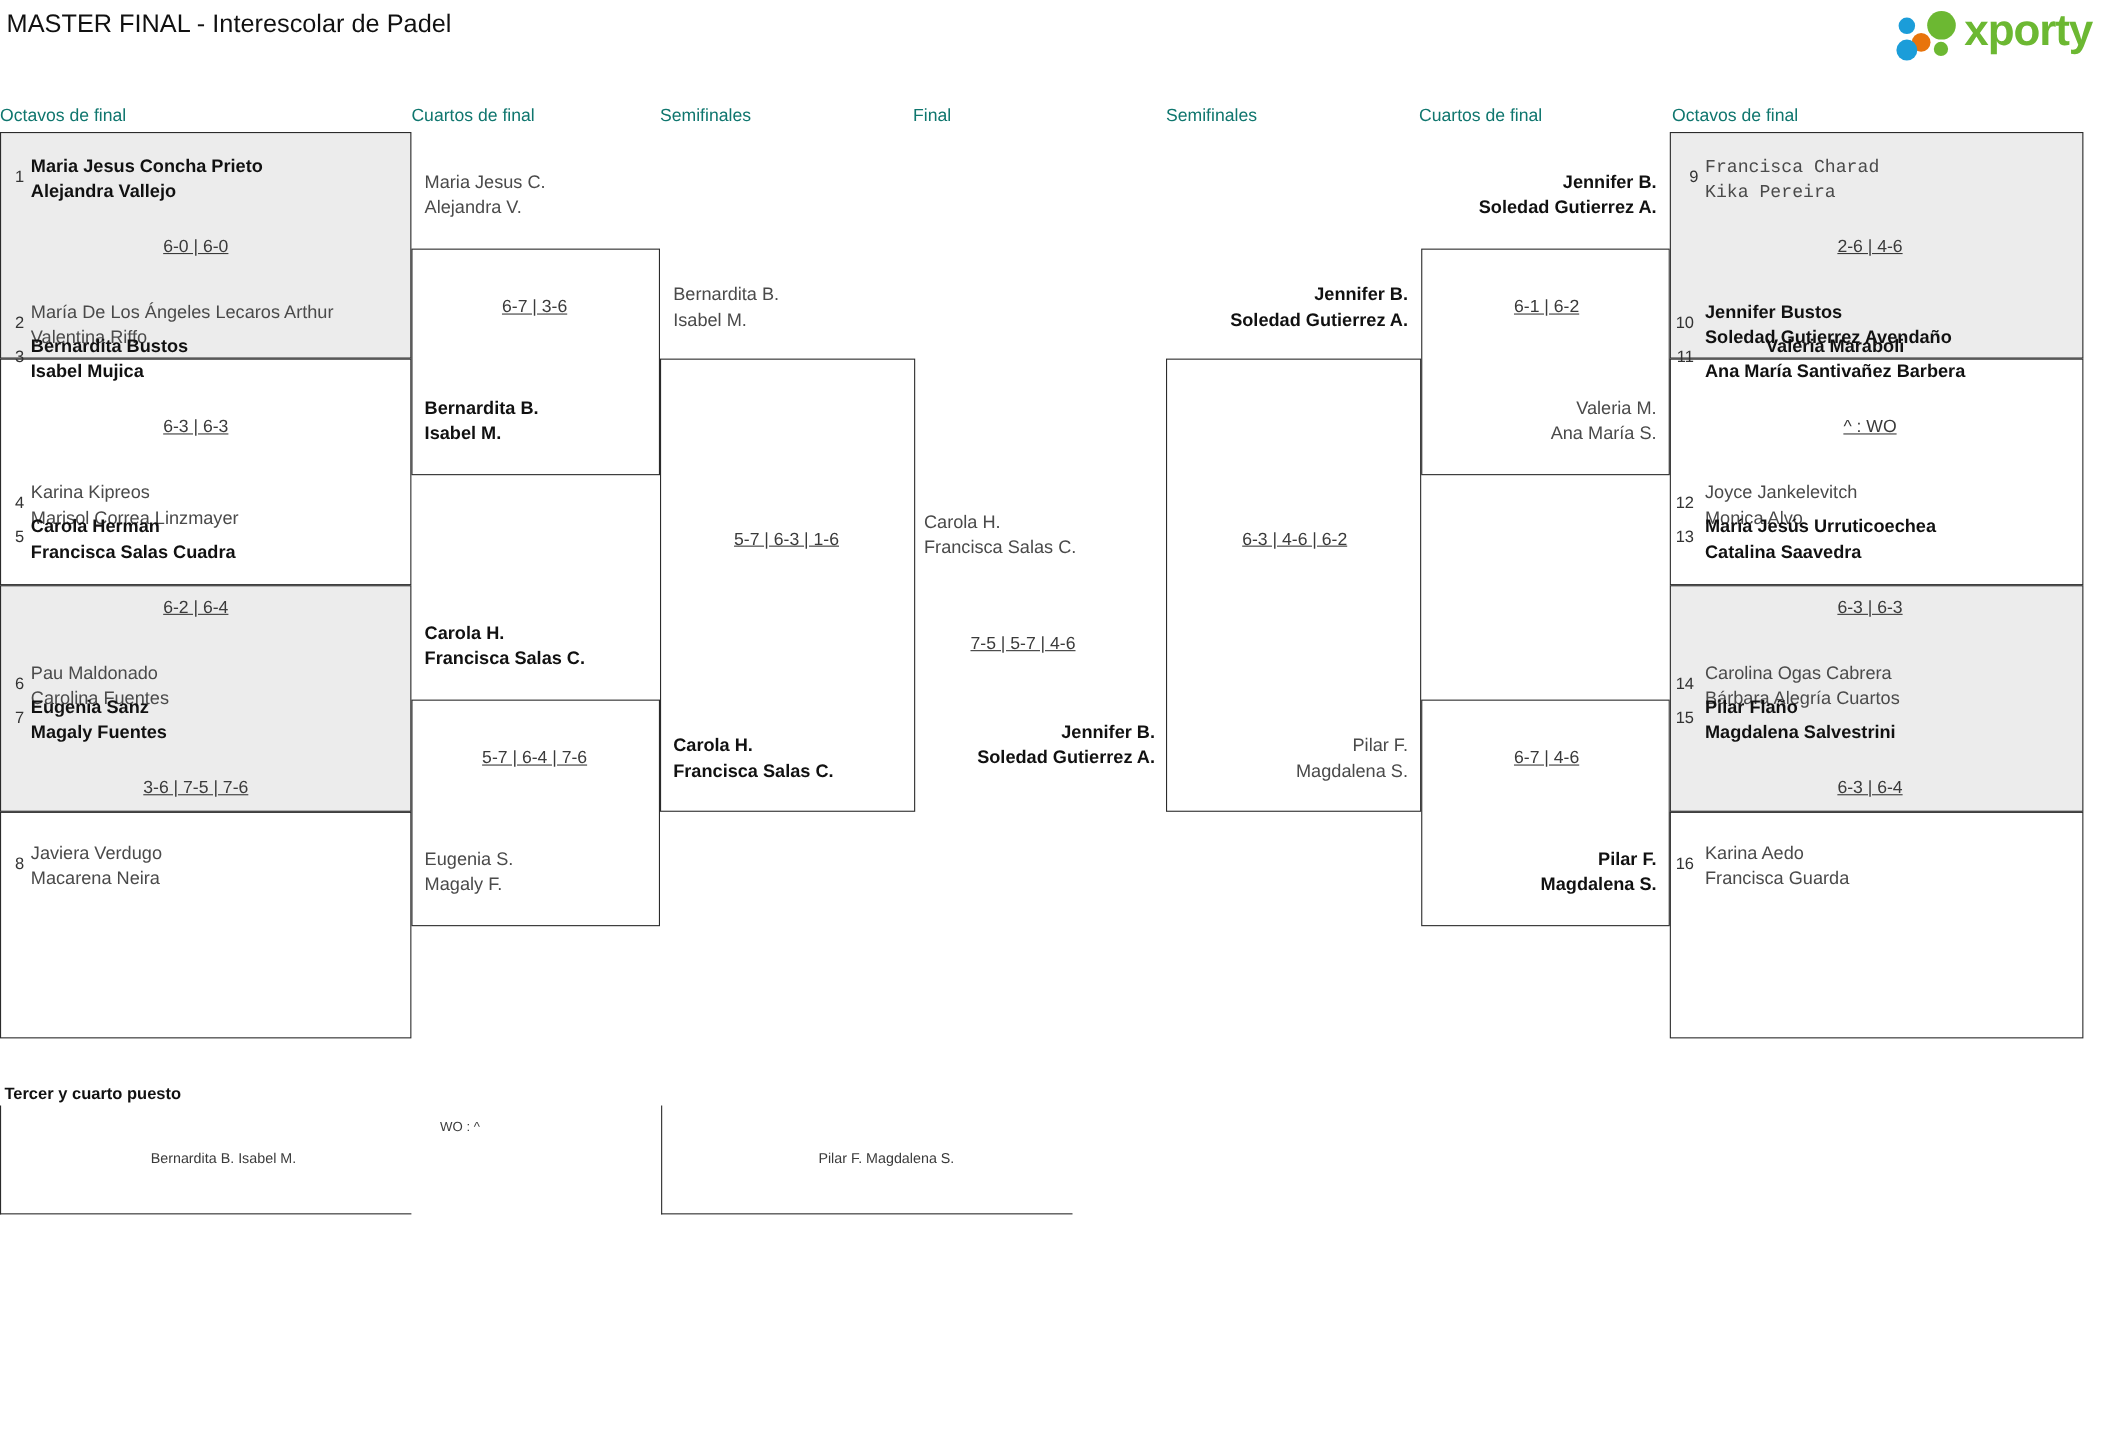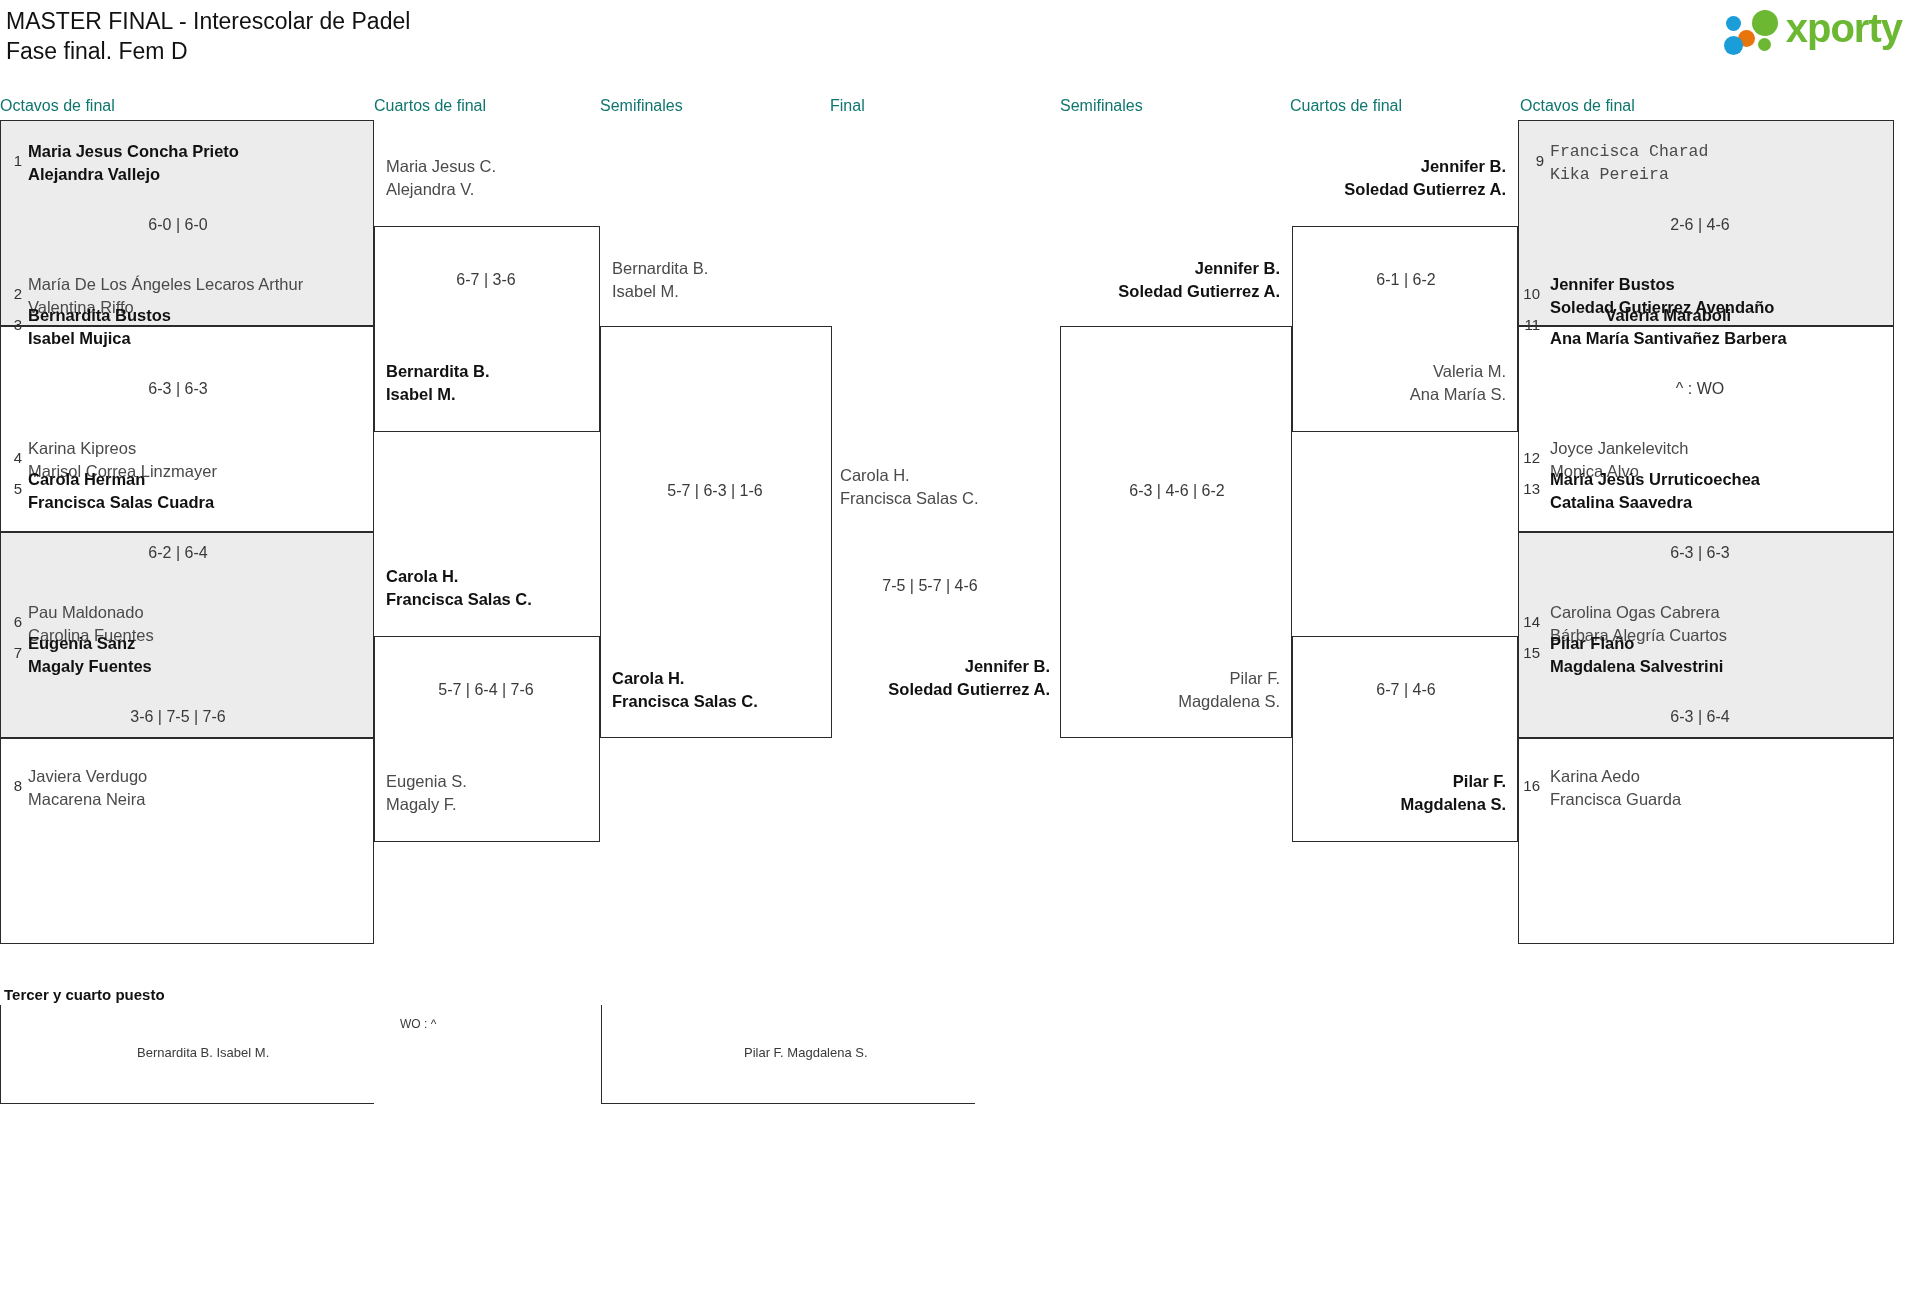"Fase final. Fem D" div.title-line { html: <div>Fase final. Fem D</div> -> none }
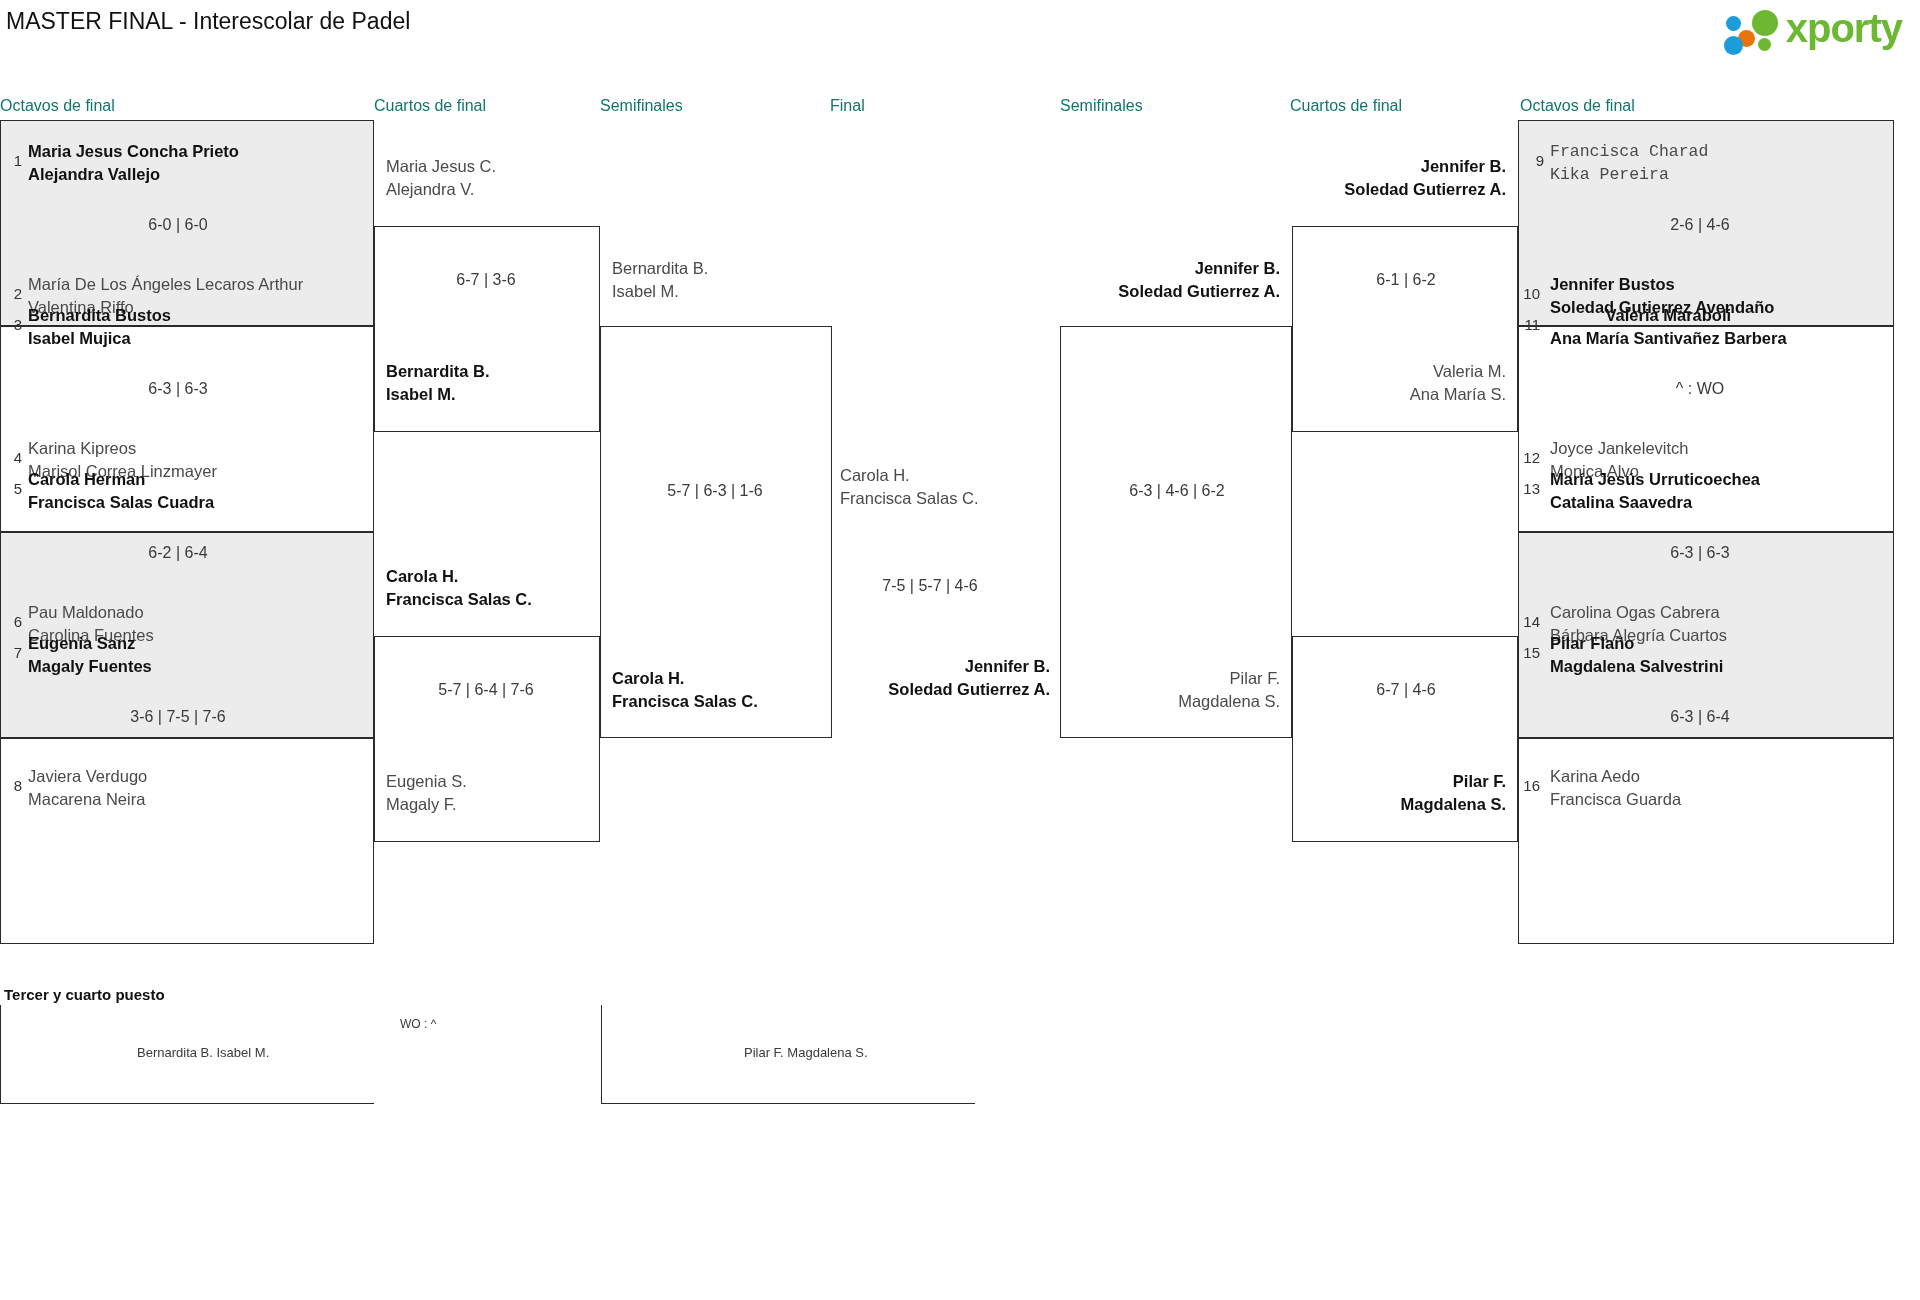"6-0 | 6-0" .score { text-decoration: none -> underline }
